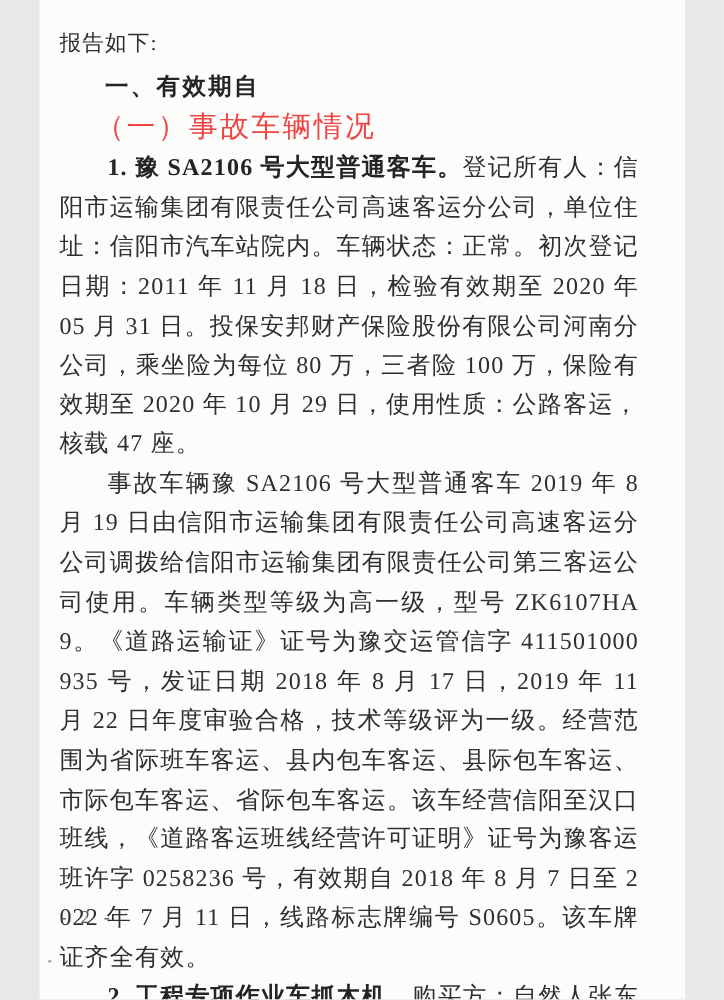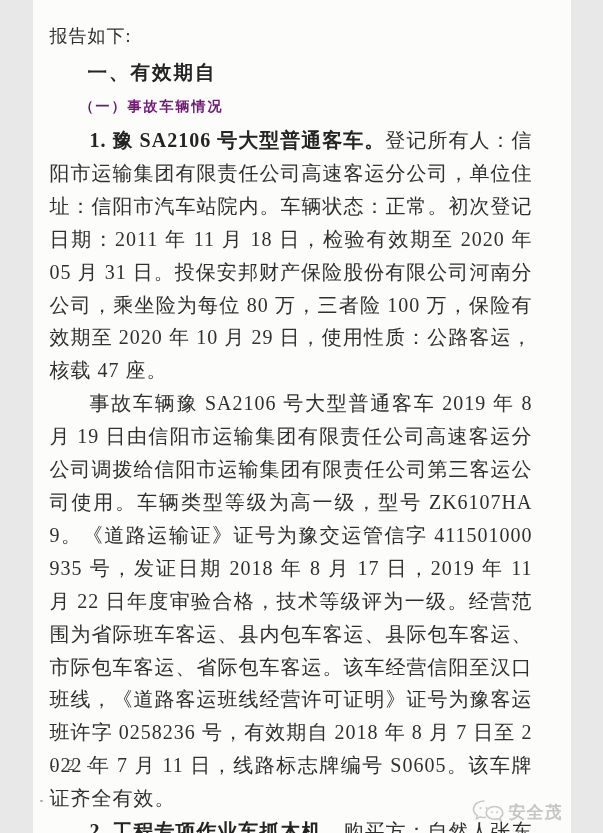"（一）事故车辆情况" .h2 { color: #701a75 -> #ef4444; font-size: 14px -> 24px; font-weight: bold -> normal }
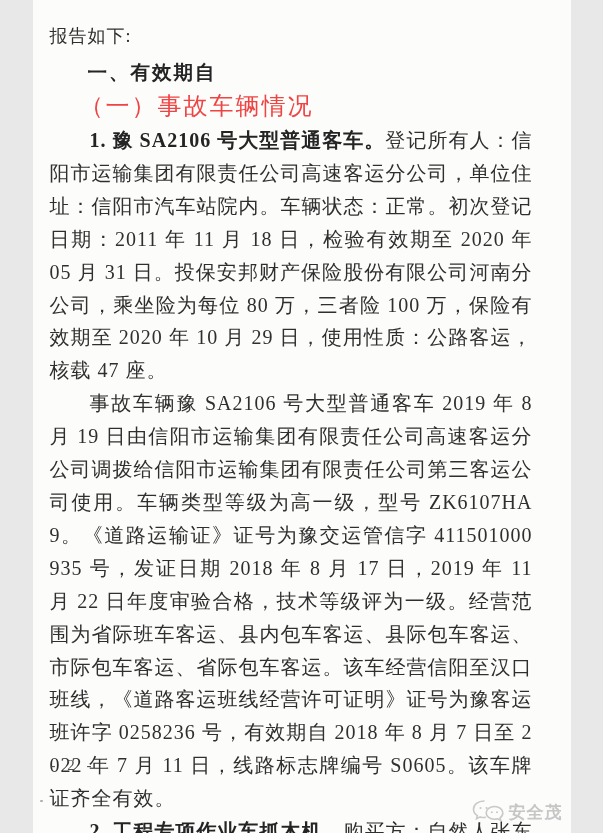"安全茂" div.watermark { html: <div> <span> <svg> <path></path> <circle></circle> <circle></circle> <path></path> <circle></circle> <circle></circle> </svg> </span> <span>安全茂</span> </div> -> none }
